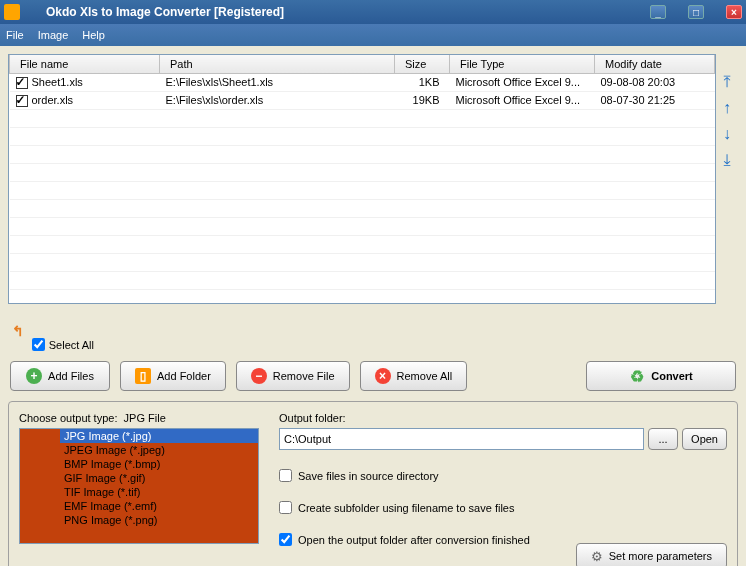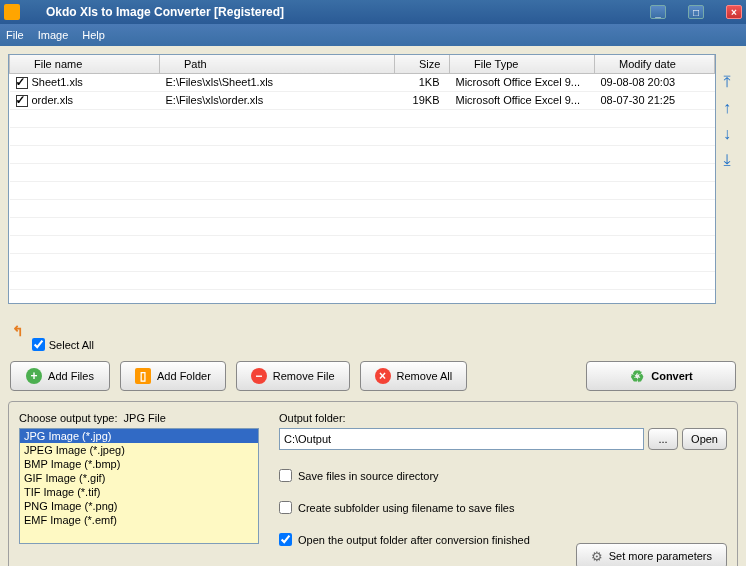"File name" .filegrid th { padding: 2px 24px -> 2px 10px }
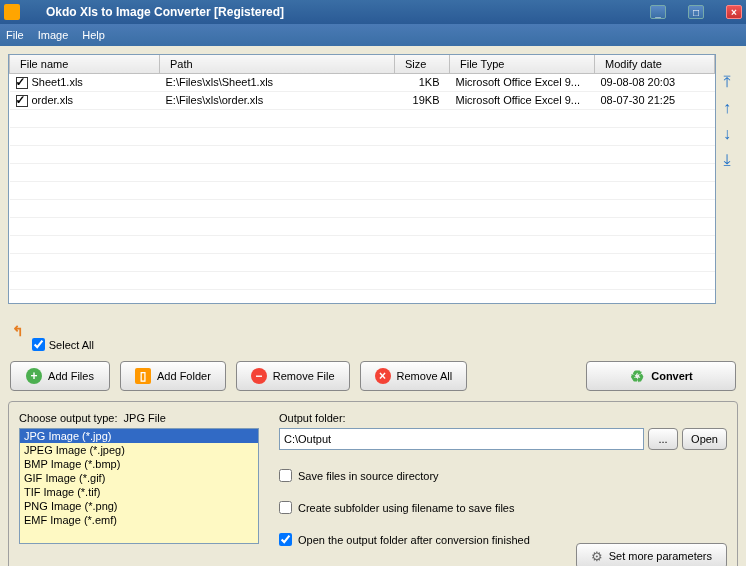"JPG Image (*.jpg)" .output-type select, .listbox { background: #fef9c3 -> #c2410c; padding-left: none -> 40px }
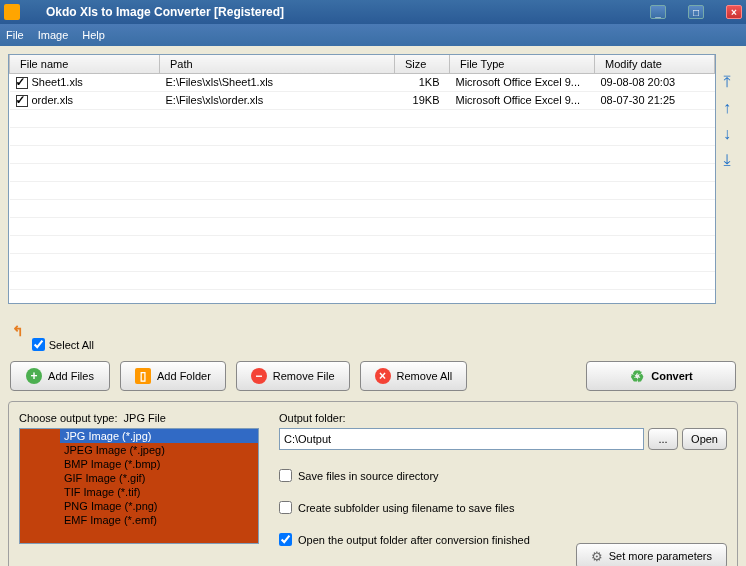"PNG Image (*.png)" li { order: before "EMF Image (*.emf)" -> after "EMF Image (*.emf)" }
